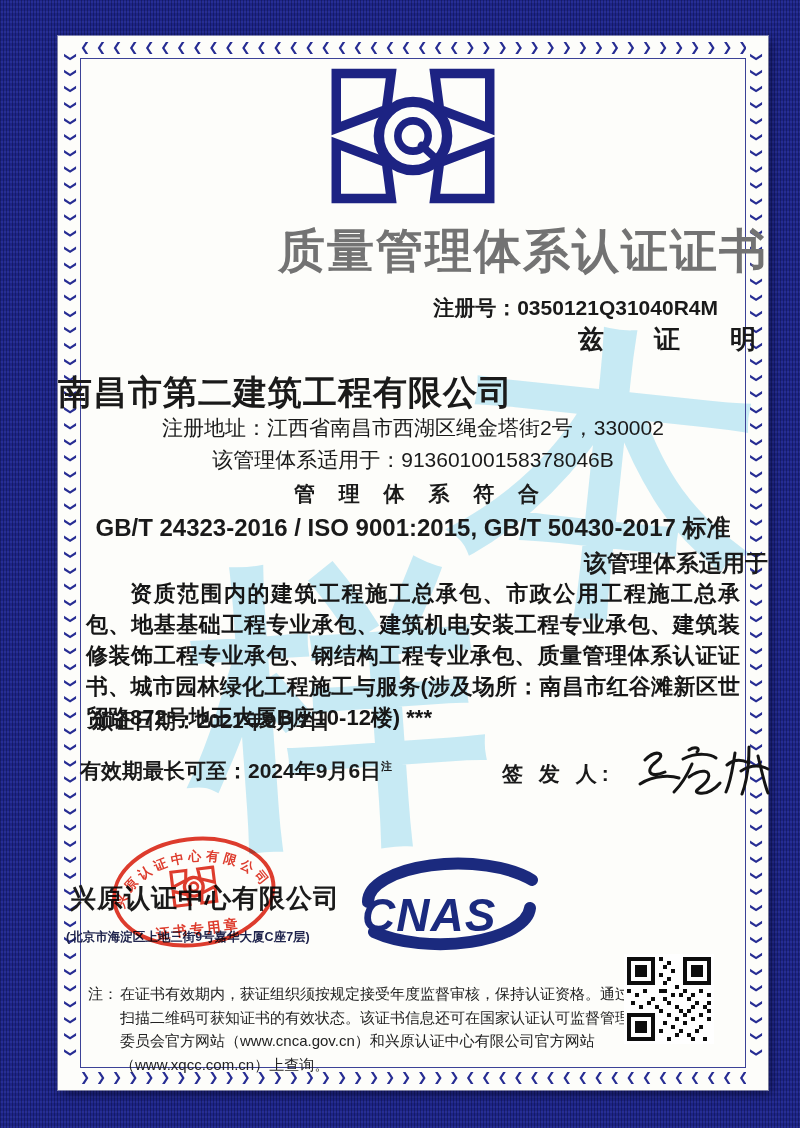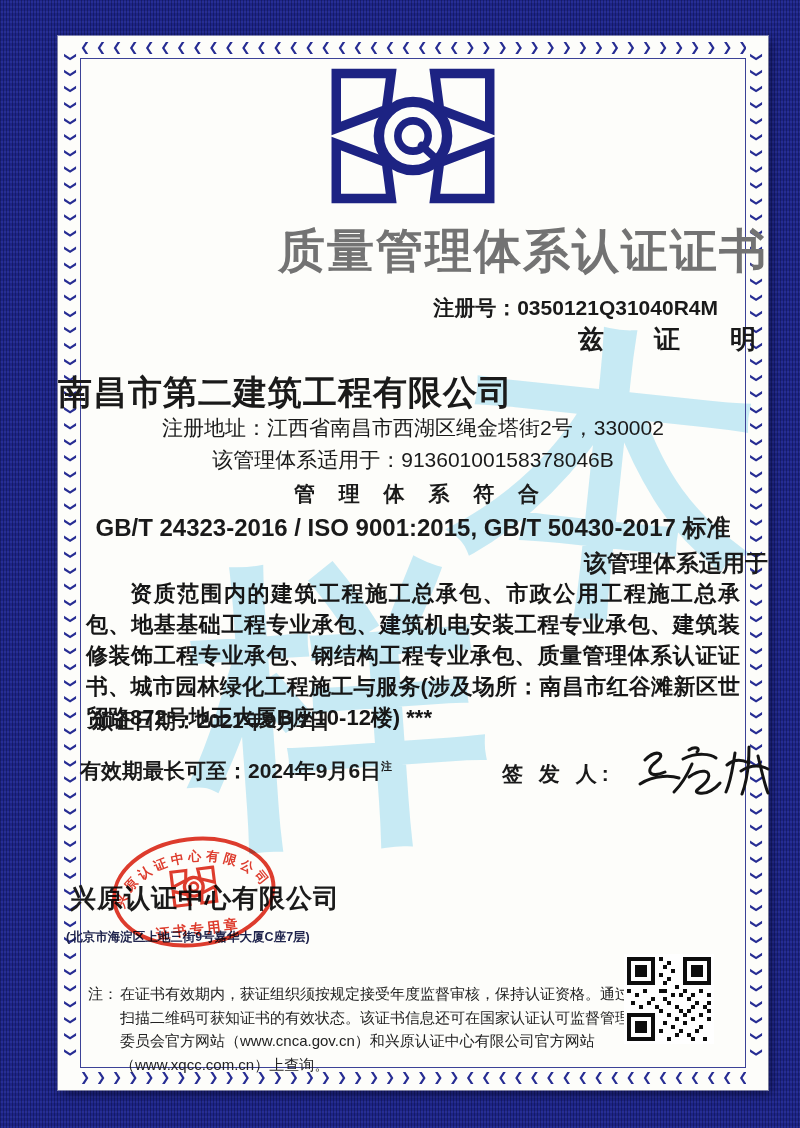"CNAS" div.blk { html: none -> <div> <svg> <g> <path></path> <path></path> </g> <text>CNAS</text> </svg> </div> }
